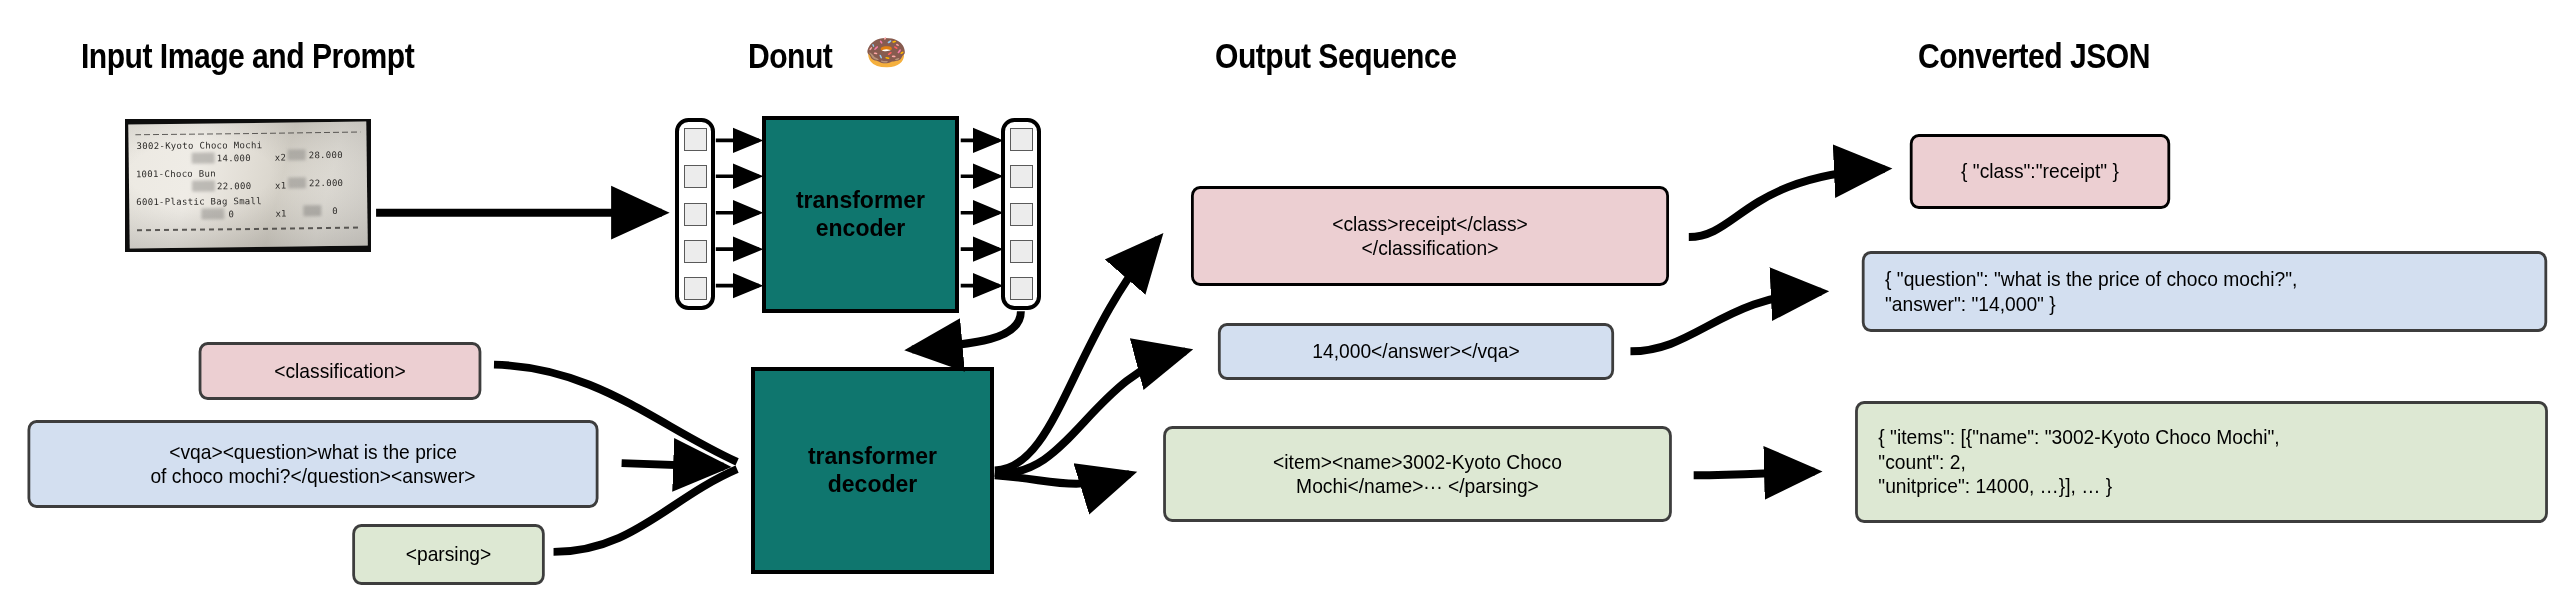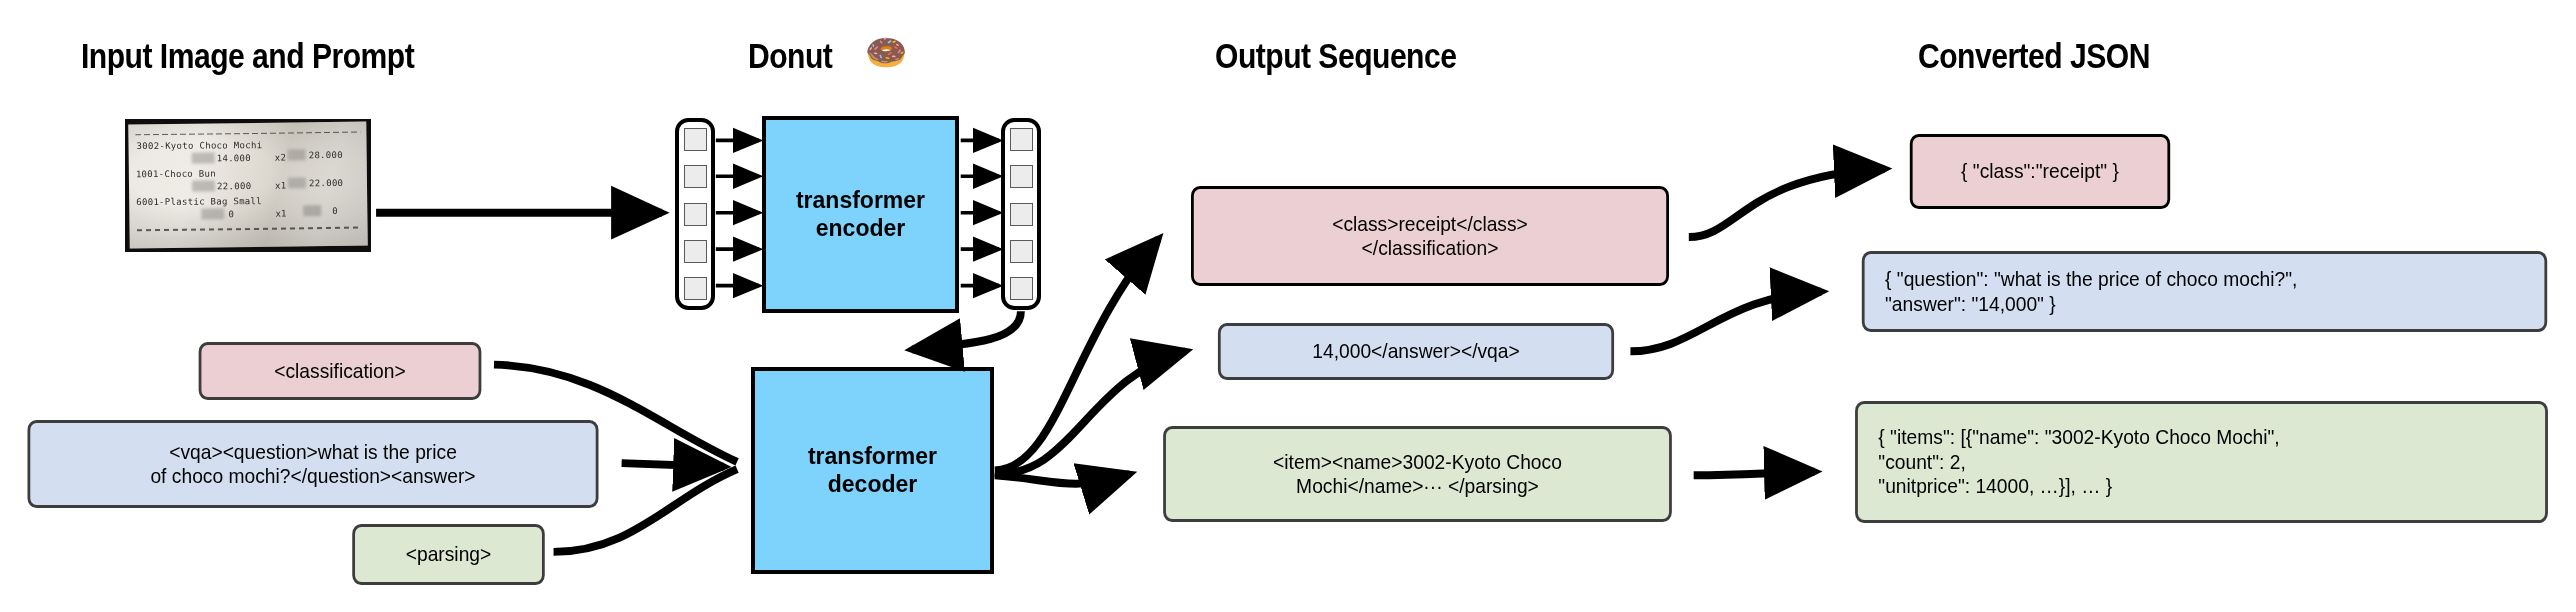"transformer" .model-block { background: #7dd3fc -> #0f766e }
